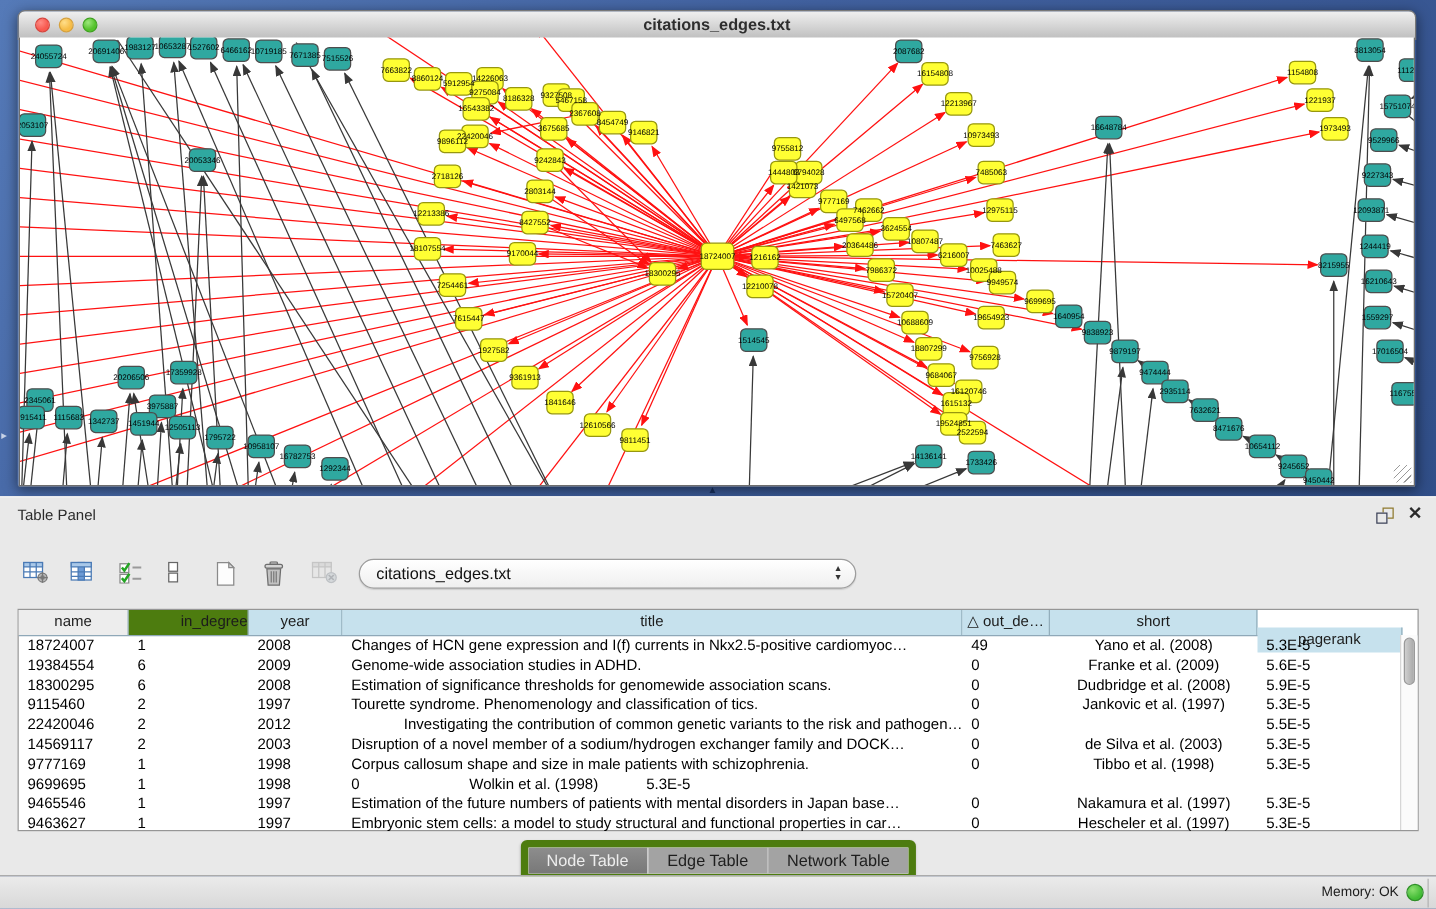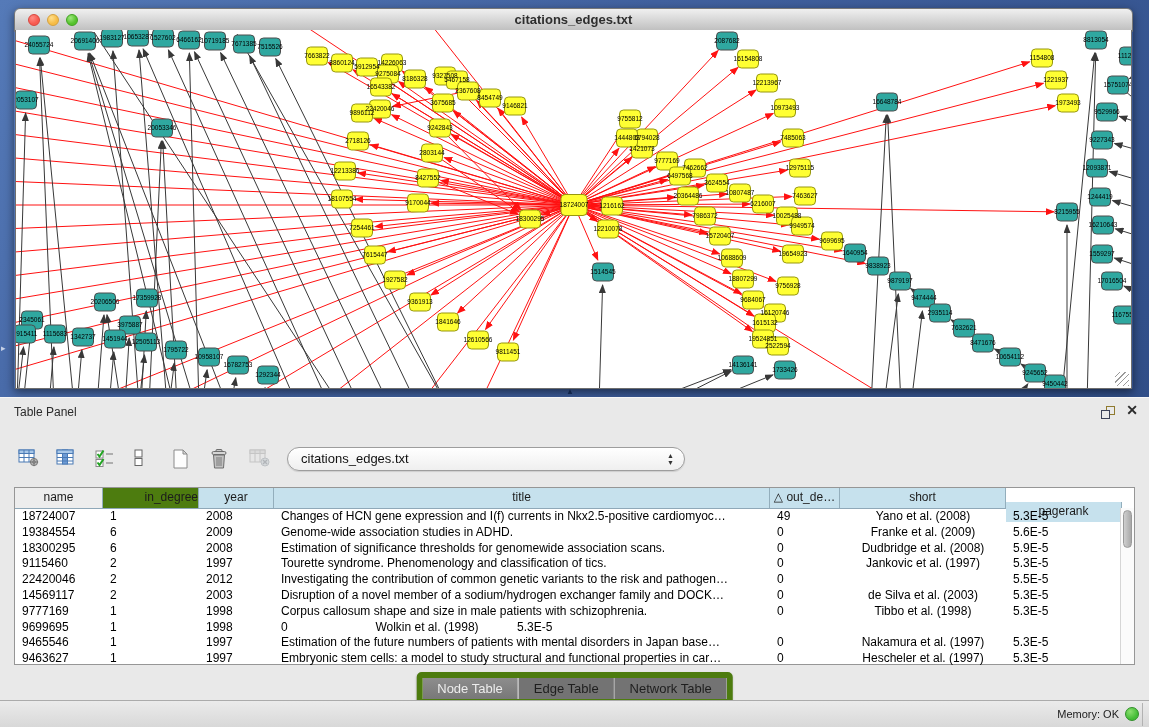"Investigating the contribution of common" div.td { text-align: none -> right }
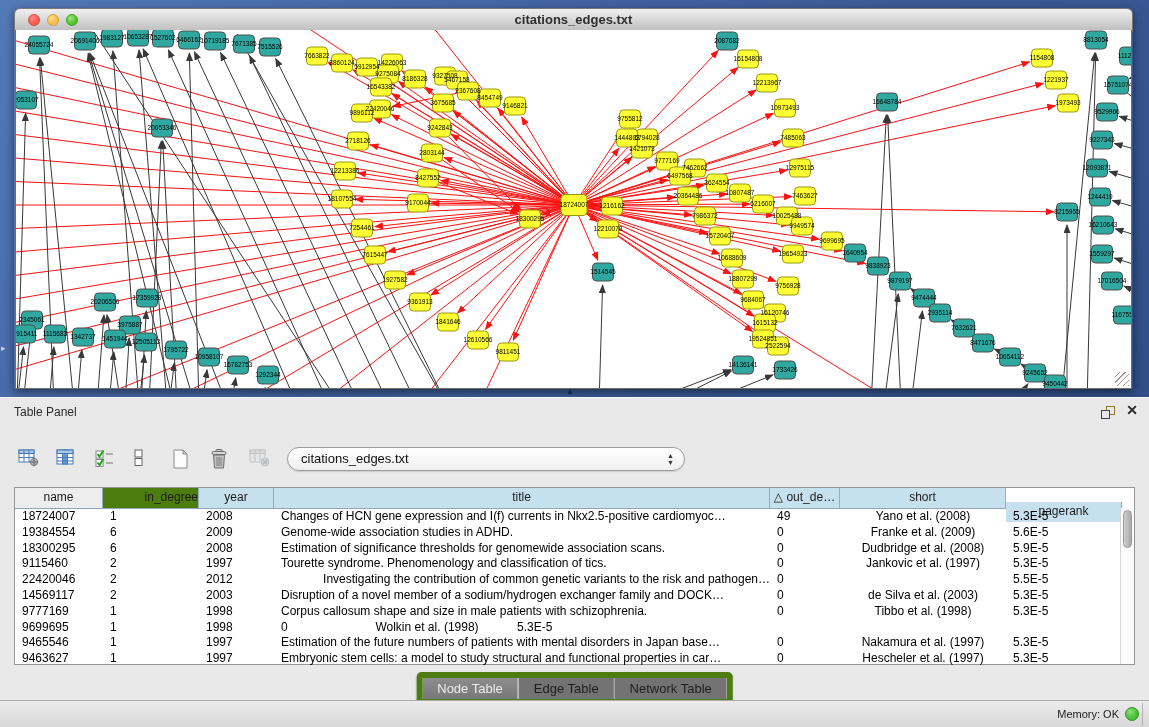"Edge Table" .tab { background: #737373 -> #a3a3a3 }
